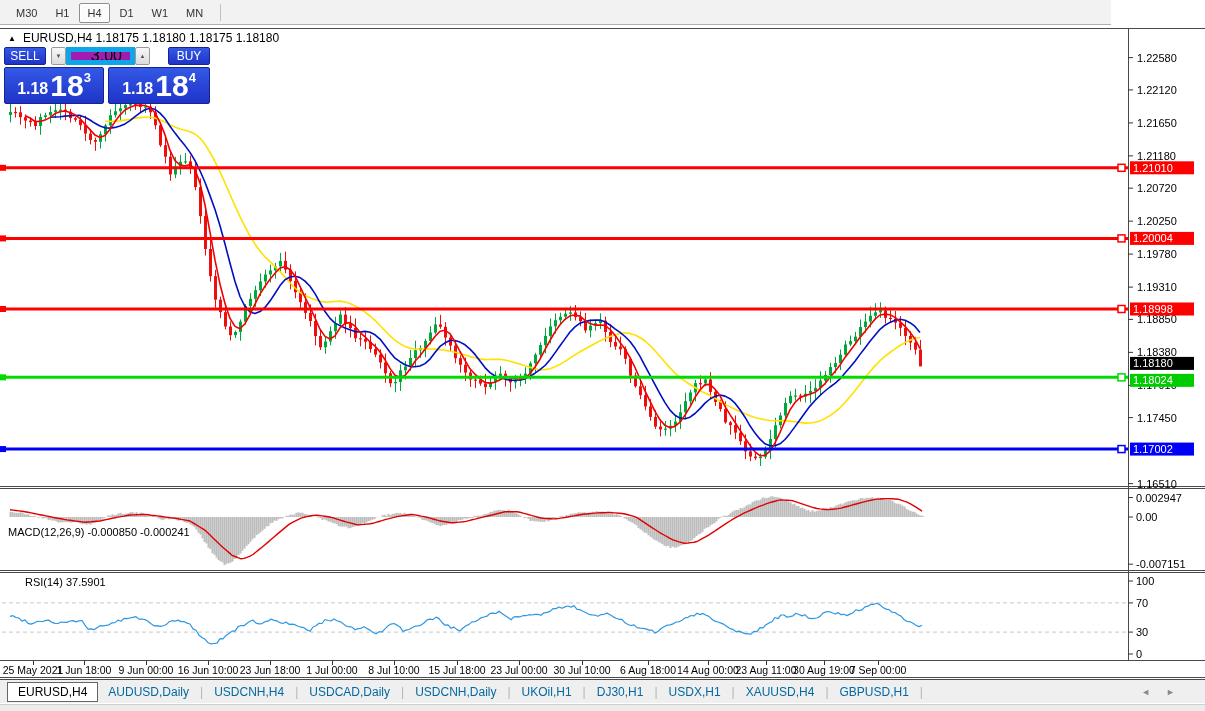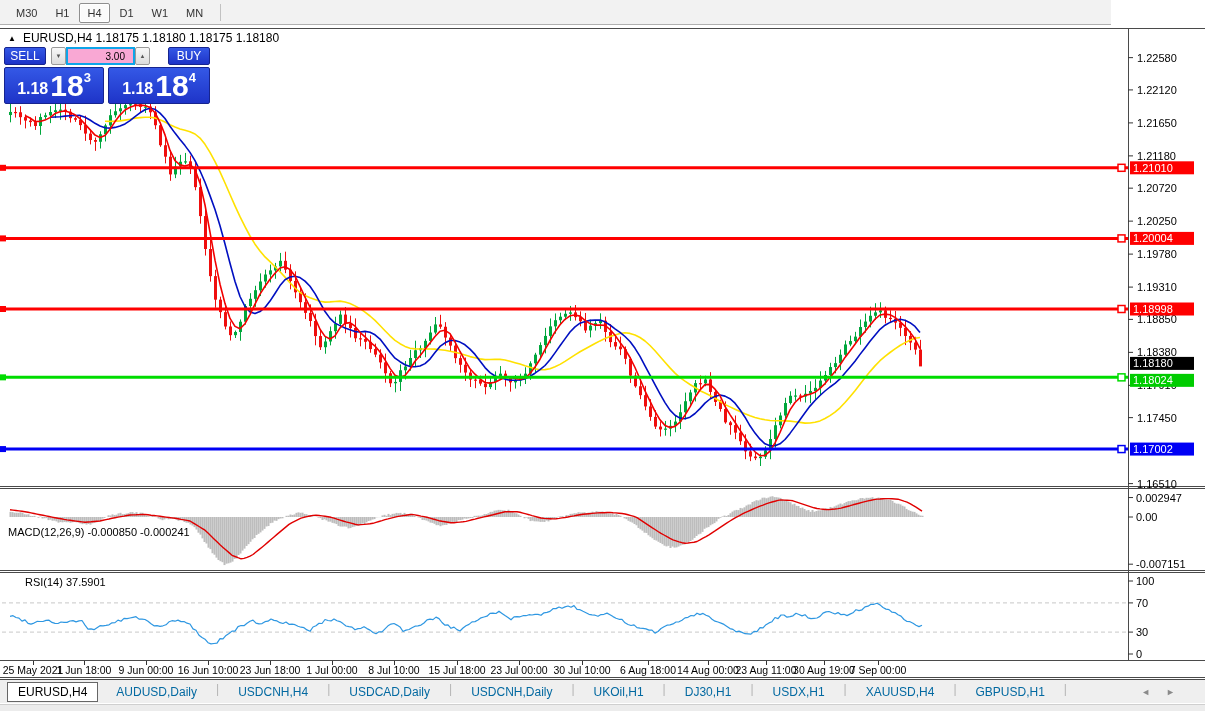"3.00" .vol-input { background: #f9a8d4 -> #a21caf; border: 2px solid #0ea5e9 -> 5px solid #0ea5e9; font-size: 10px -> 16px }
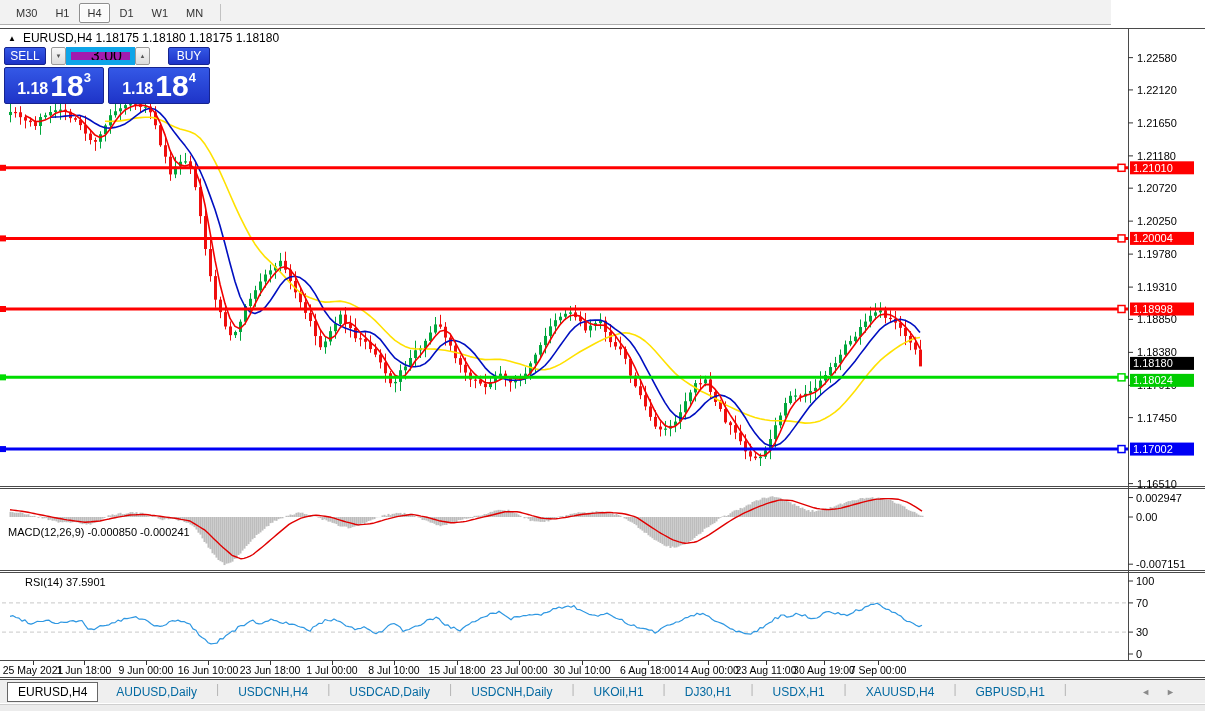"EURUSD,H4" span { align-items: none -> center; gap: 8px -> none }
